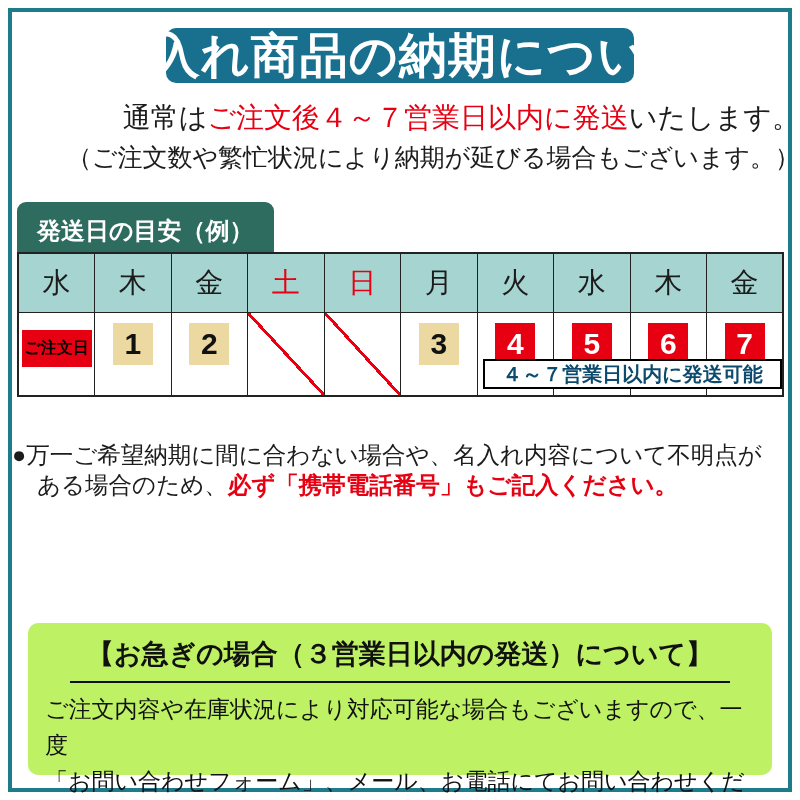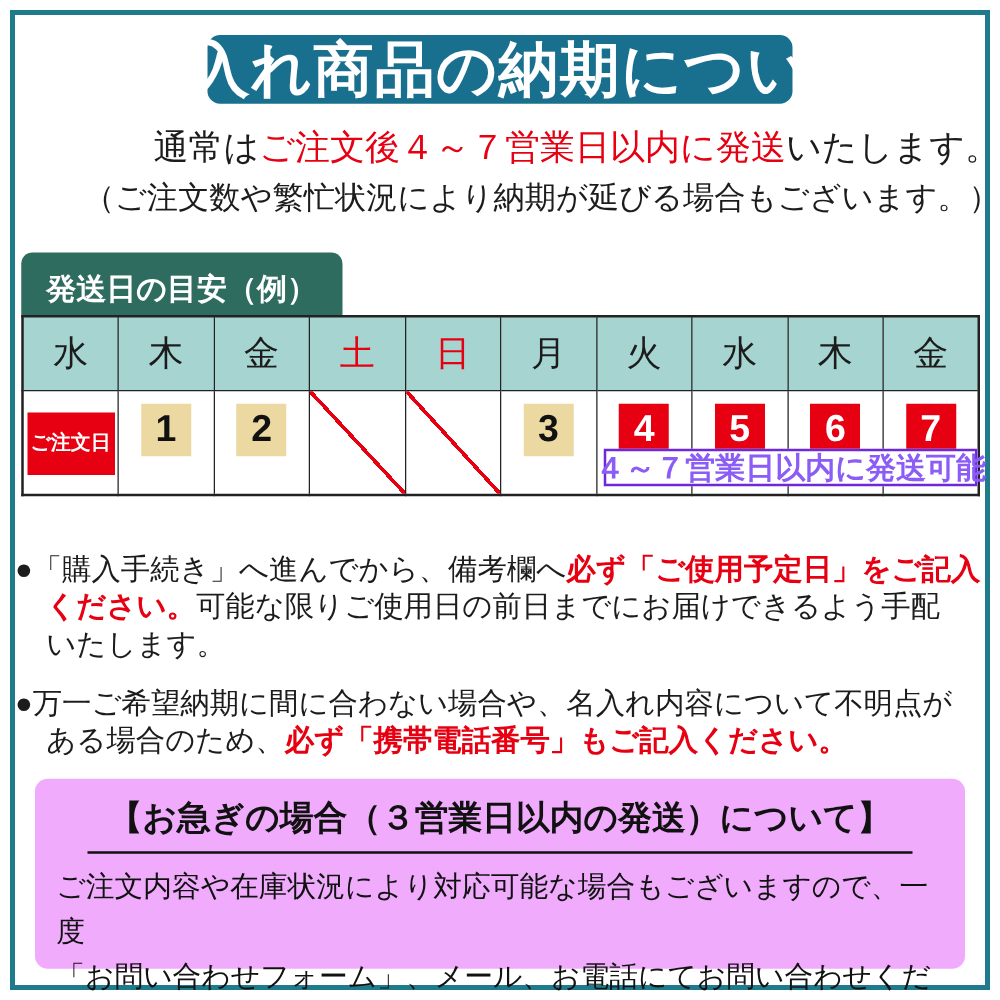"ご注文日" .order-box { color: #ffffff -> #000000; height: 50px -> 37px }
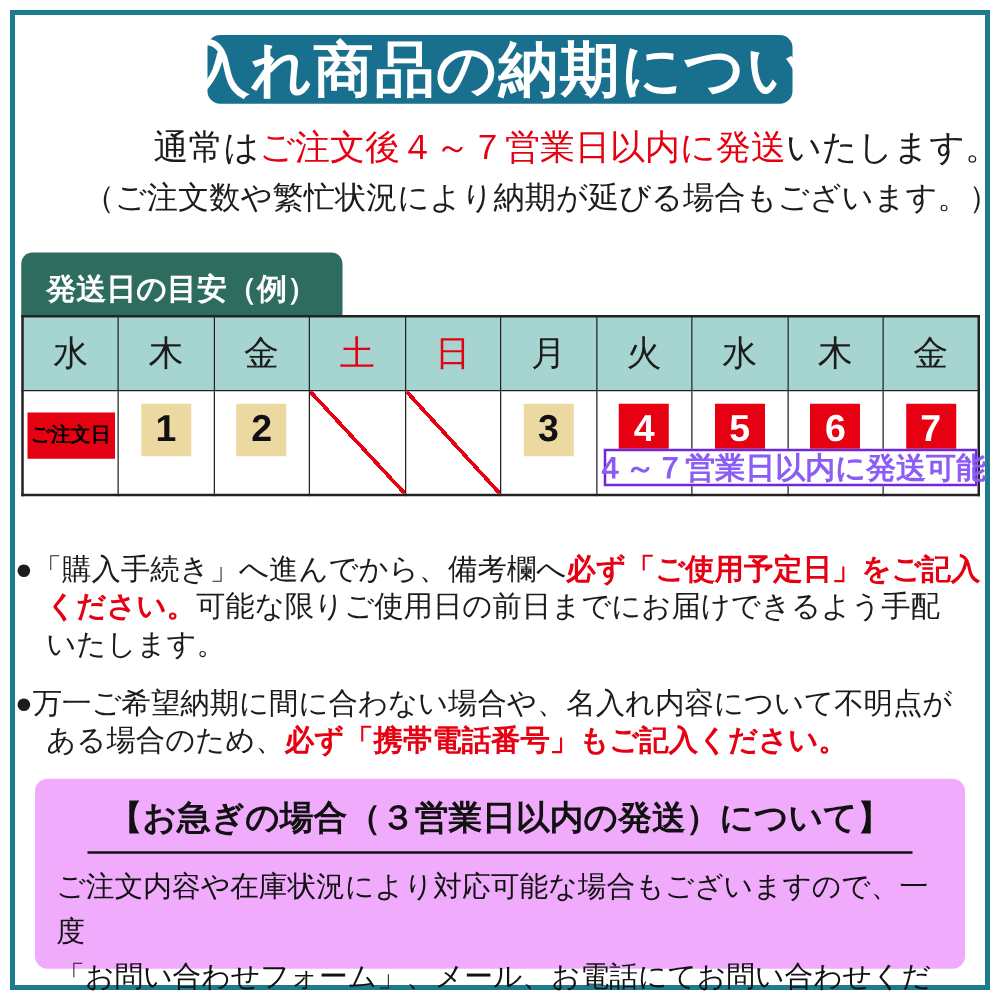"４～７営業日以内に発送可能" .ship-note { border: 2px solid #6d28d9 -> 2px solid #000000; color: #8b5cf6 -> #0c4a6e; font-size: 24px -> 20px }
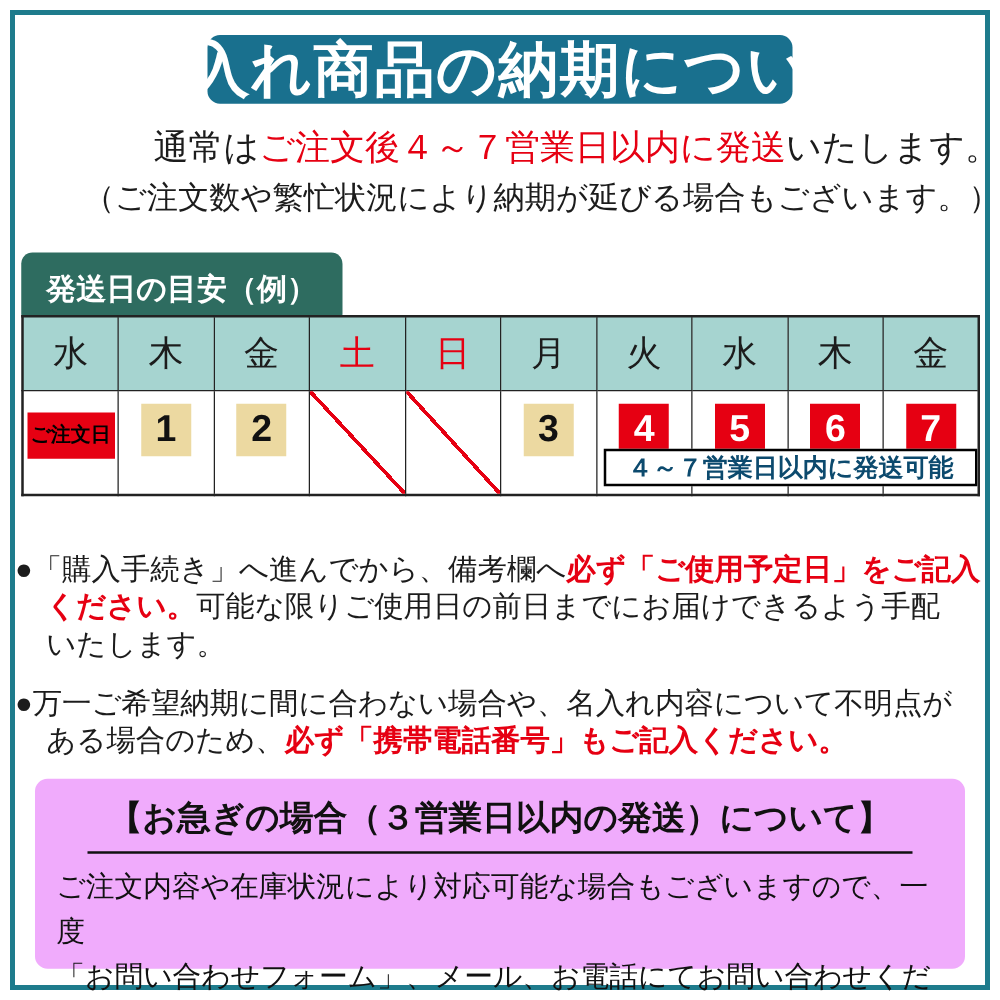"●「購入手続き」へ進んでから、備考欄へ必ず「ご使用予定日」をご記入" p.note { html: <p><span>●「購入手続き」へ進んでから、備考欄へ</span><span>必ず「ご使用予定日」をご記入 ください。</span><span>可能な限りご使用日の前日までにお届けできるよう手配 いたします。</span></p> -> none }
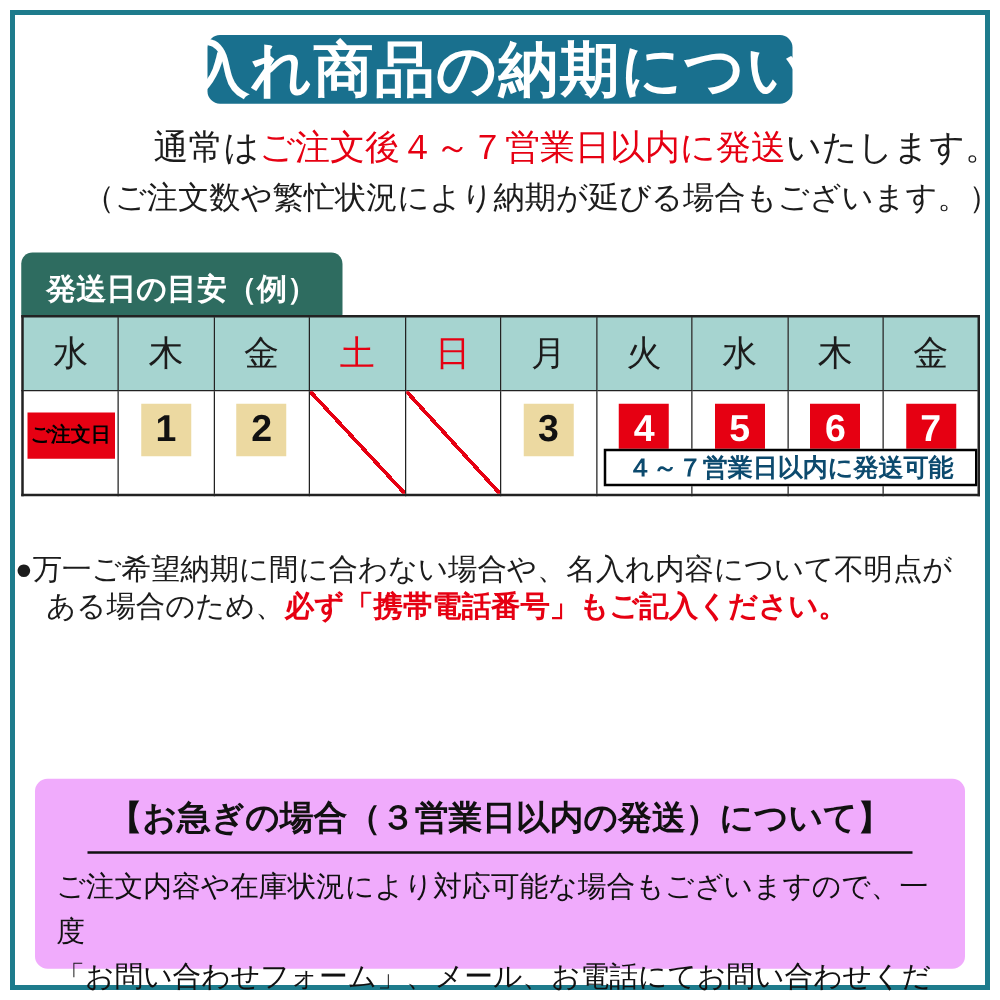"【お急ぎの場合（３営業日以内の発送）について】" .rush { background: #f0abfc -> #bef264 }
